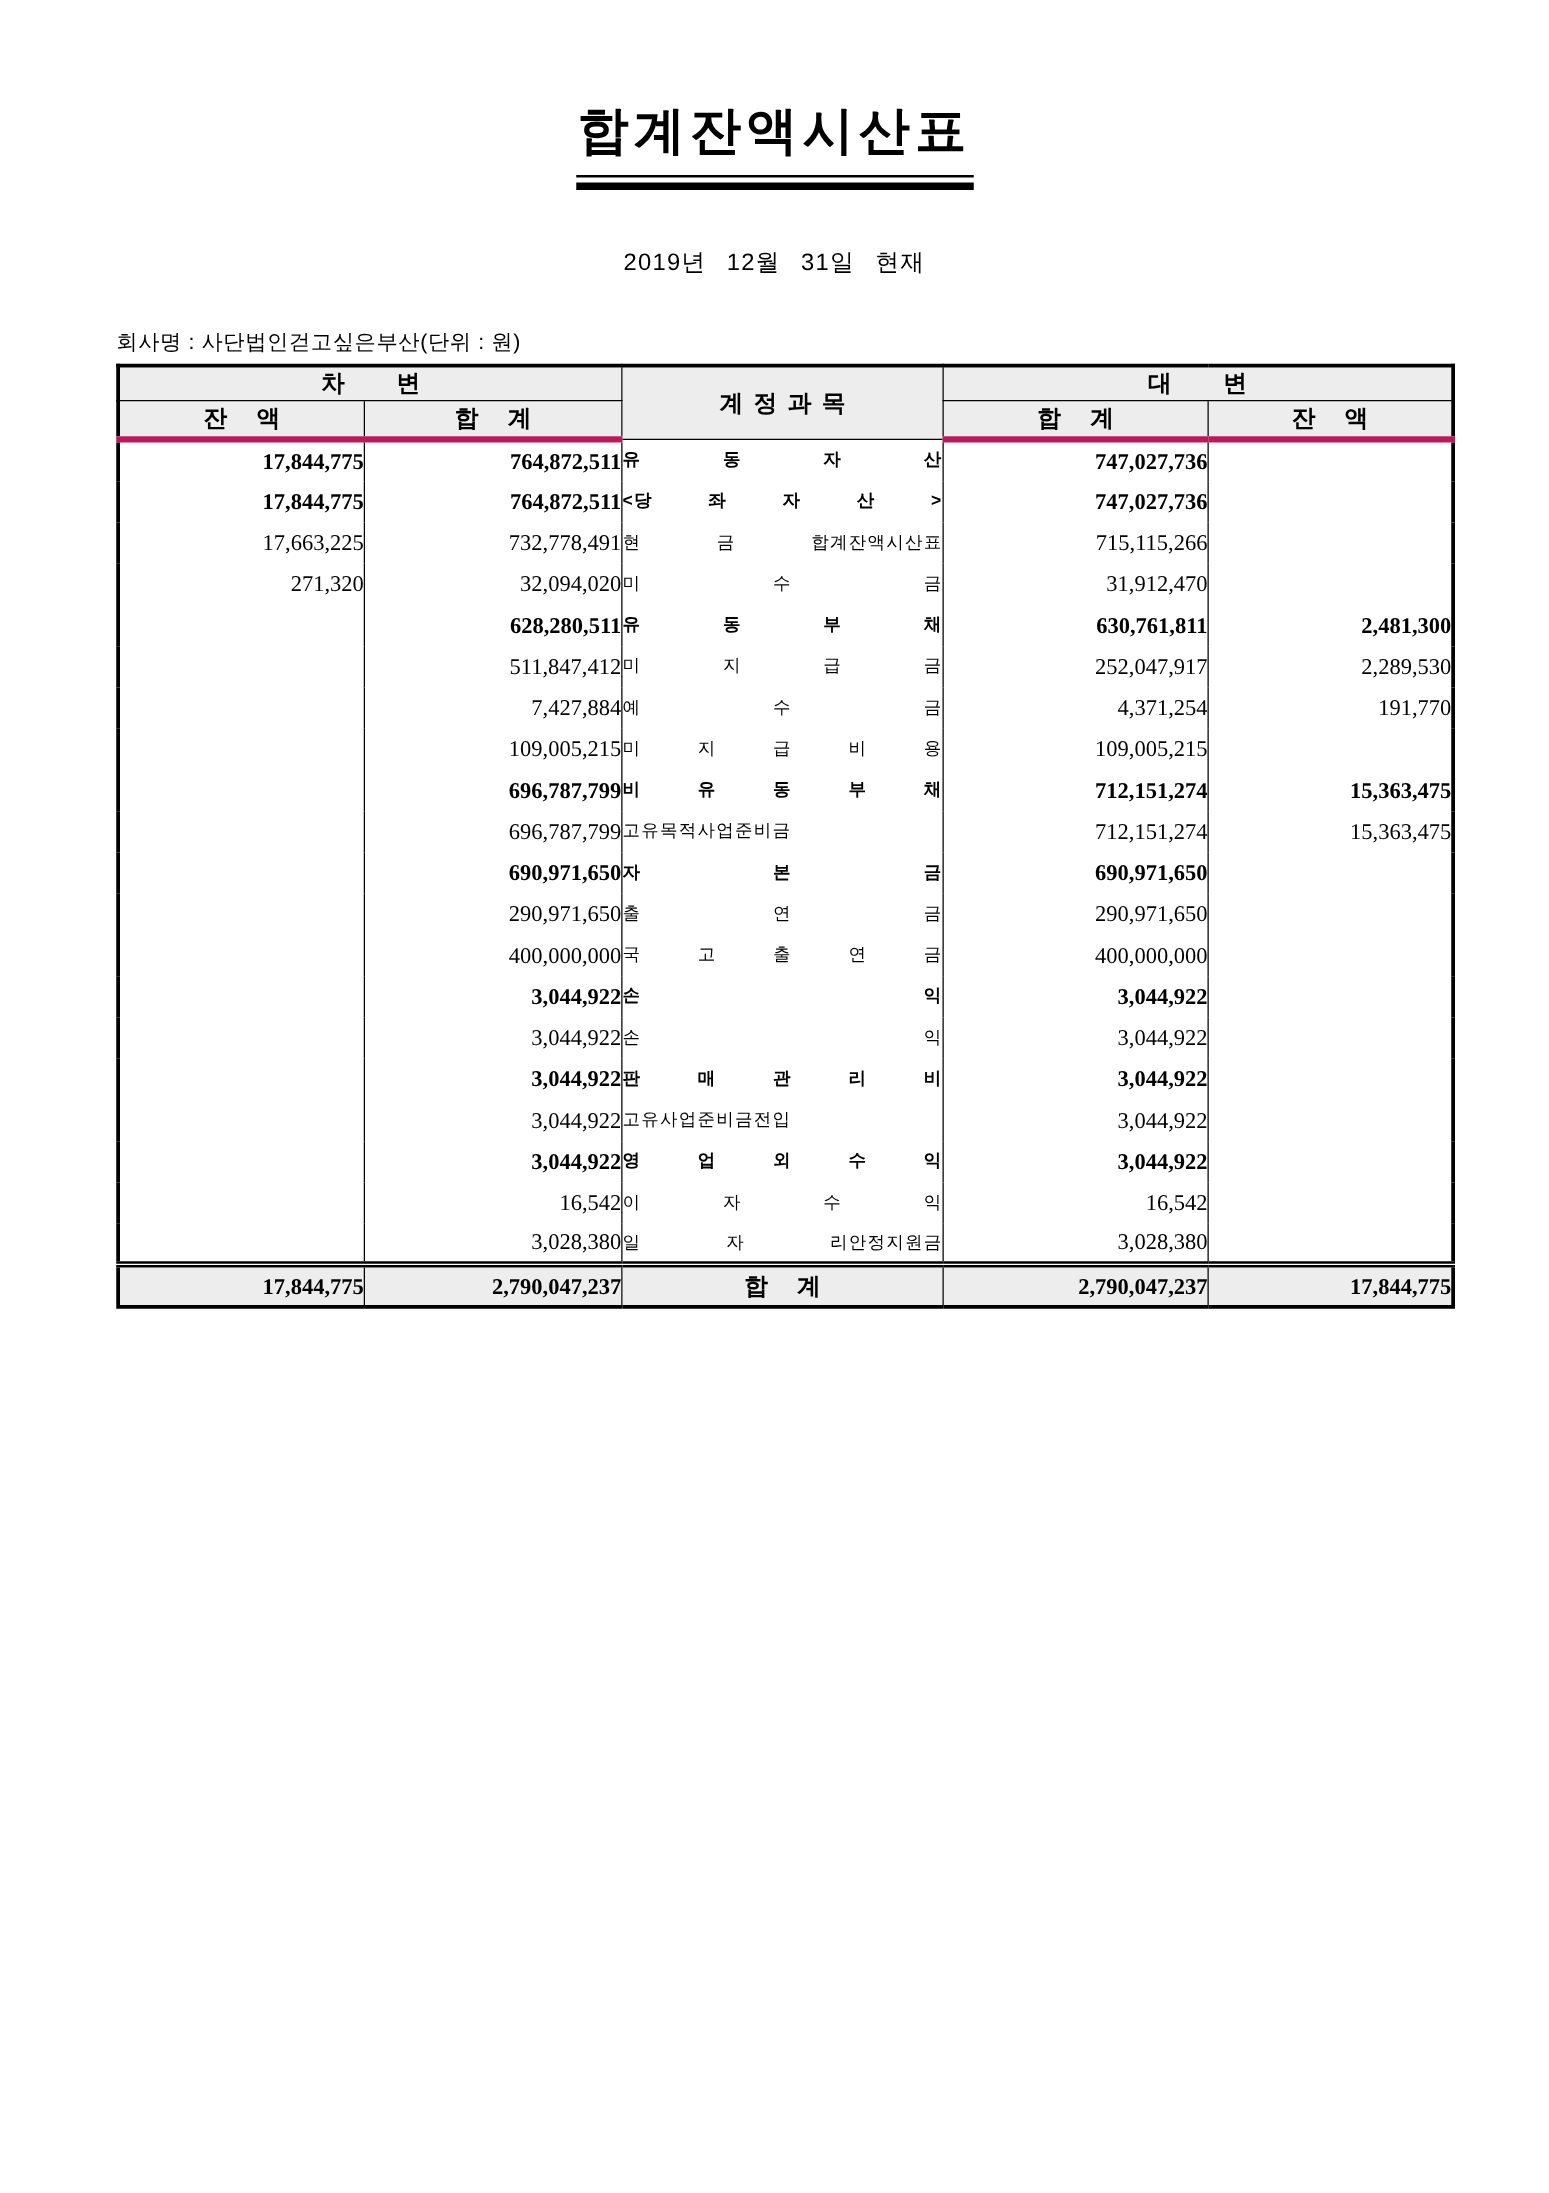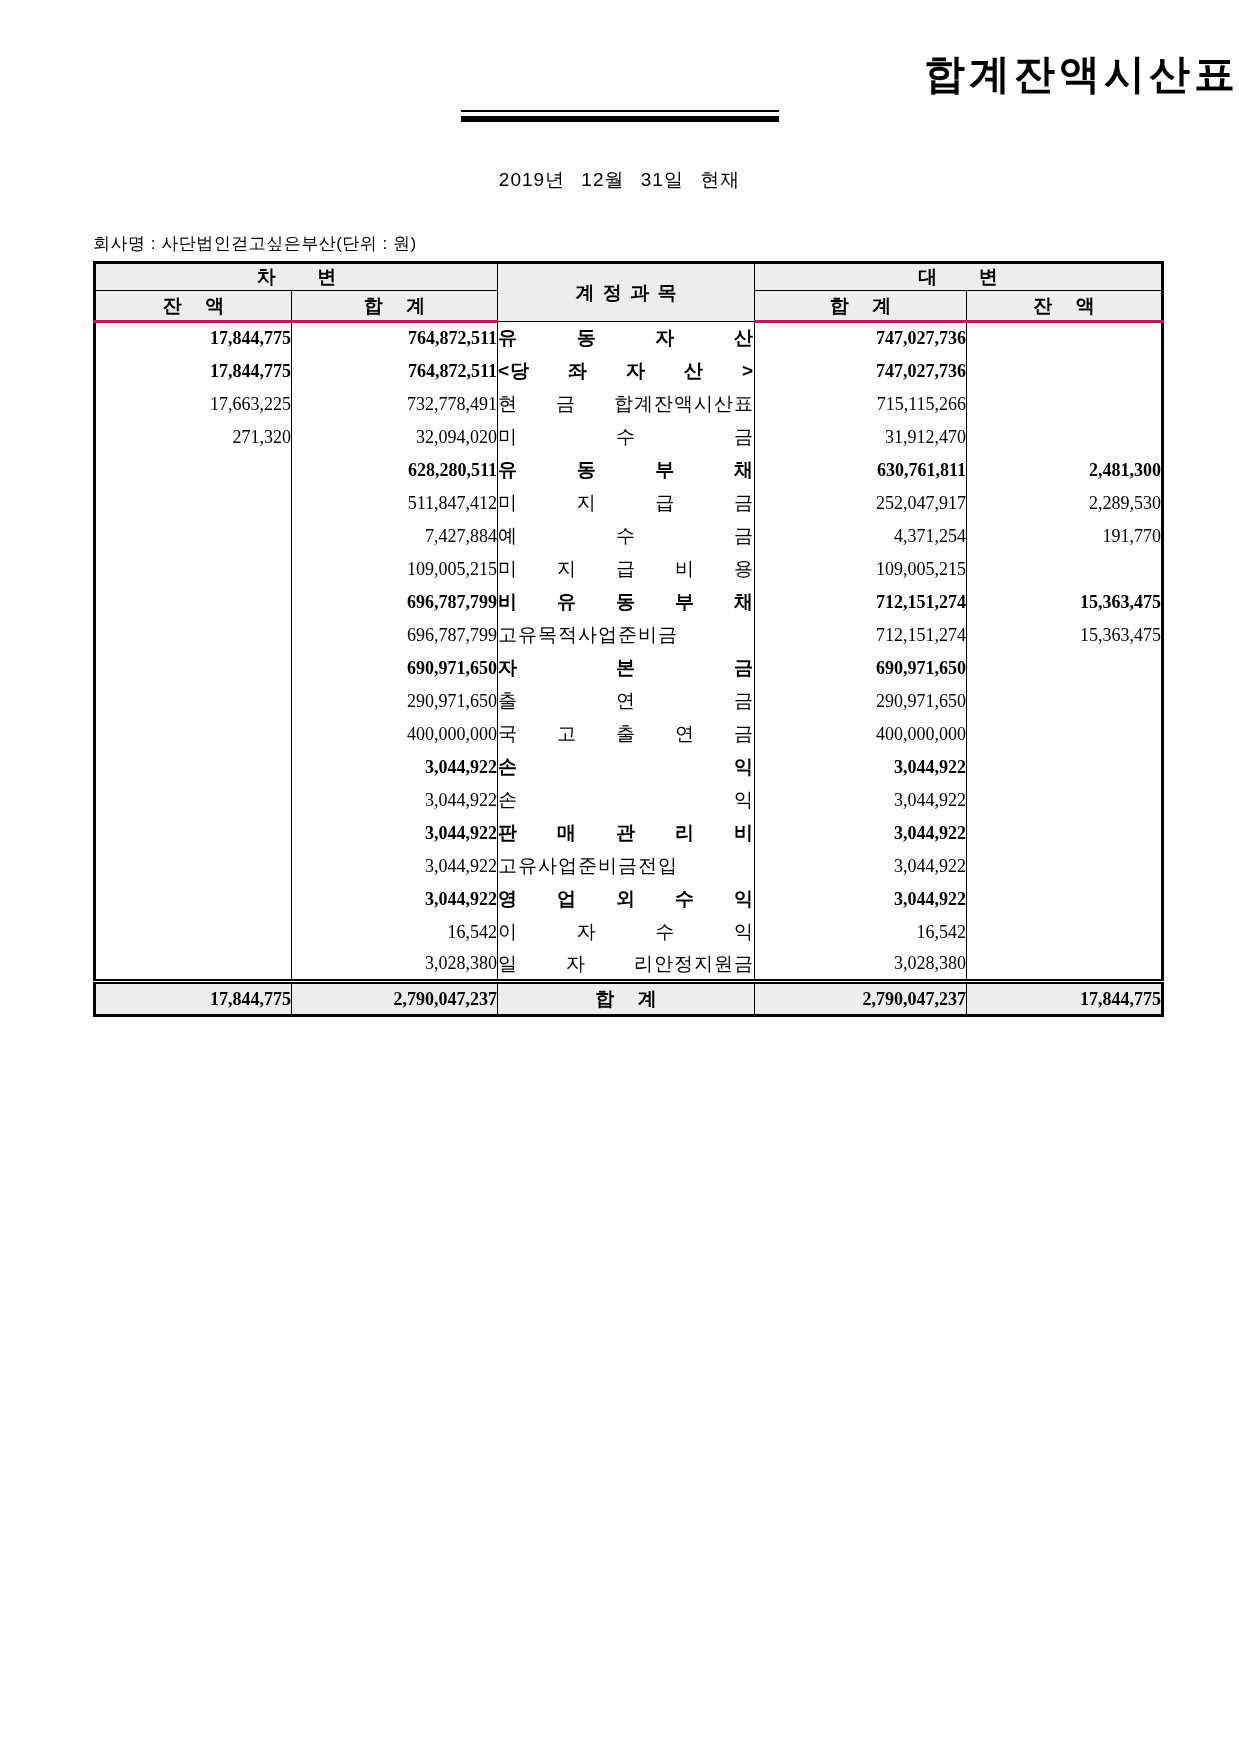"합계잔액시산표" .doc-title { padding-top: 52px -> 82px; text-align: right -> none }
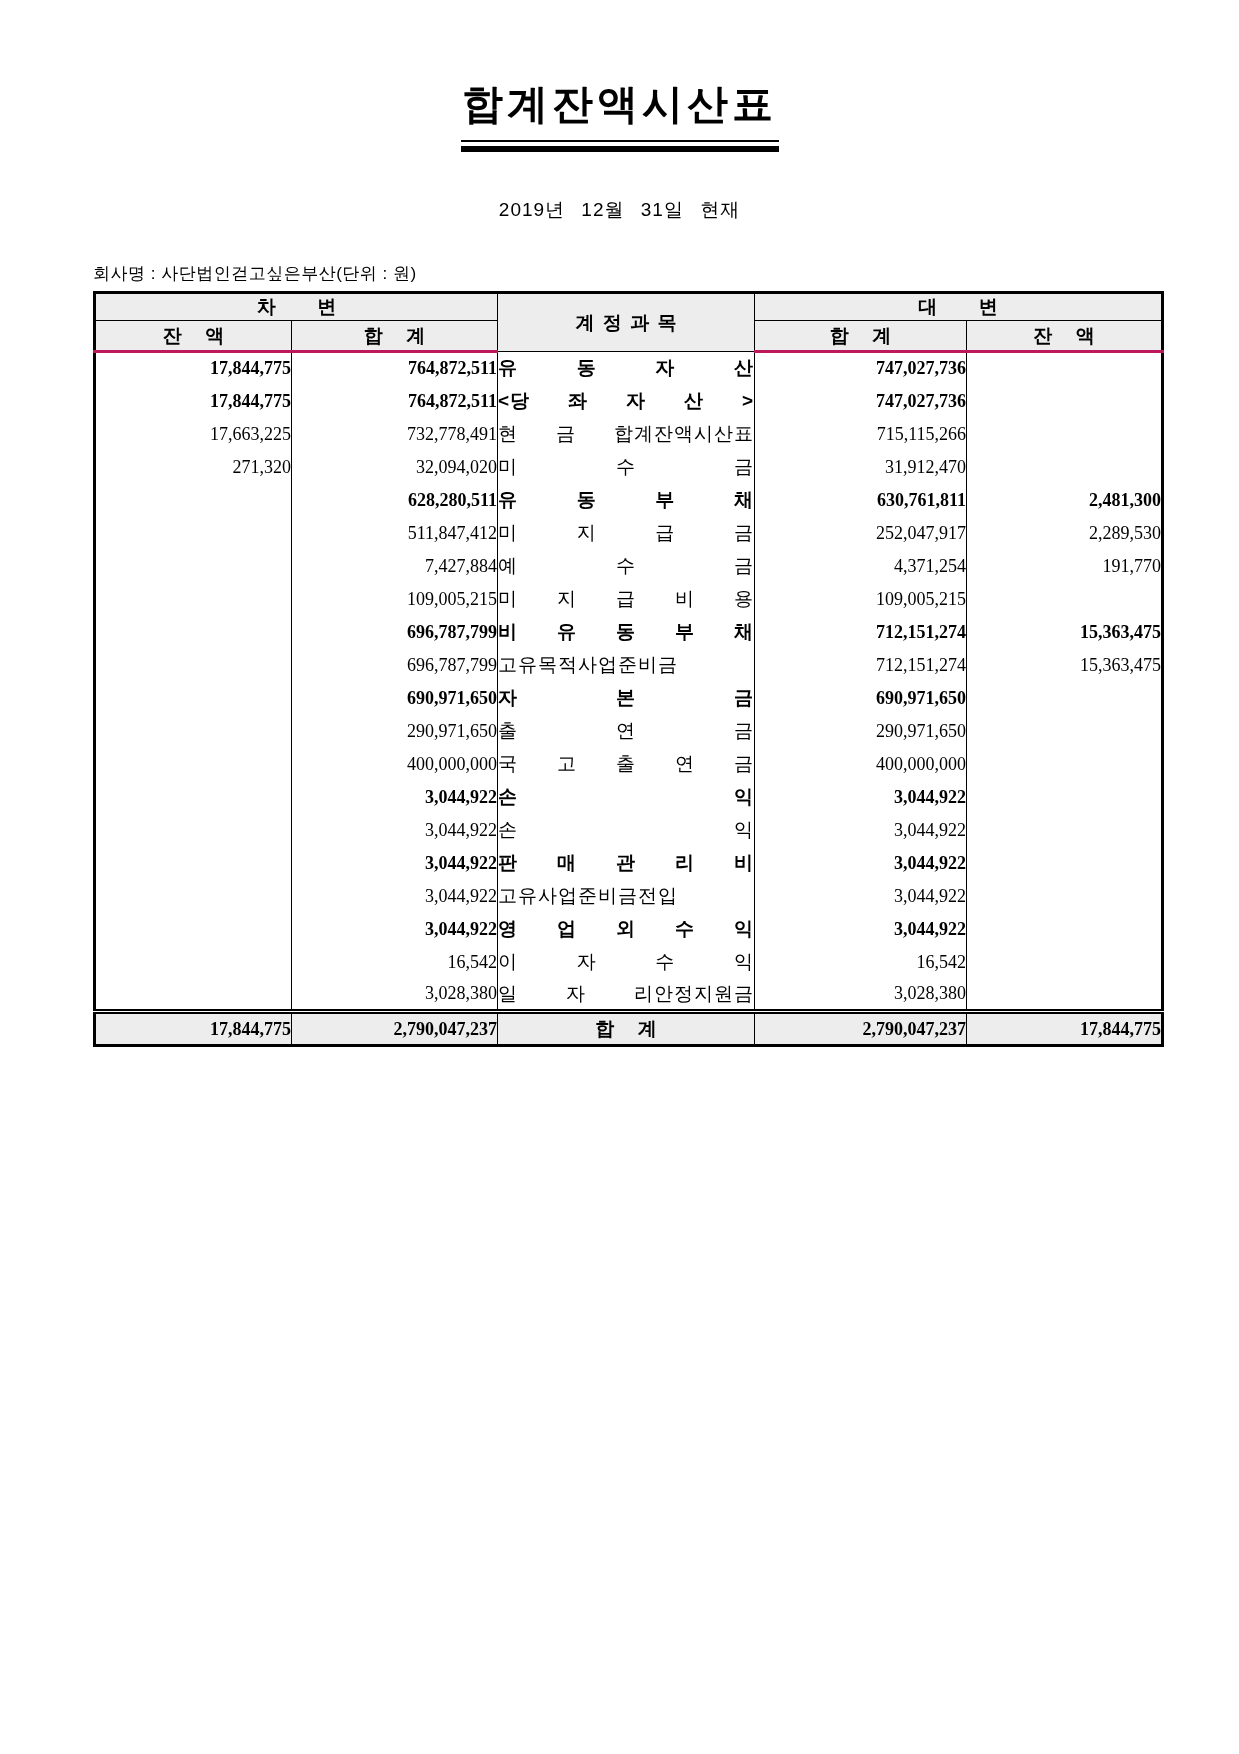"잔 액" .tb thead tr.hr2 th { border-bottom: 3px solid #be185d -> 5px solid #be185d }
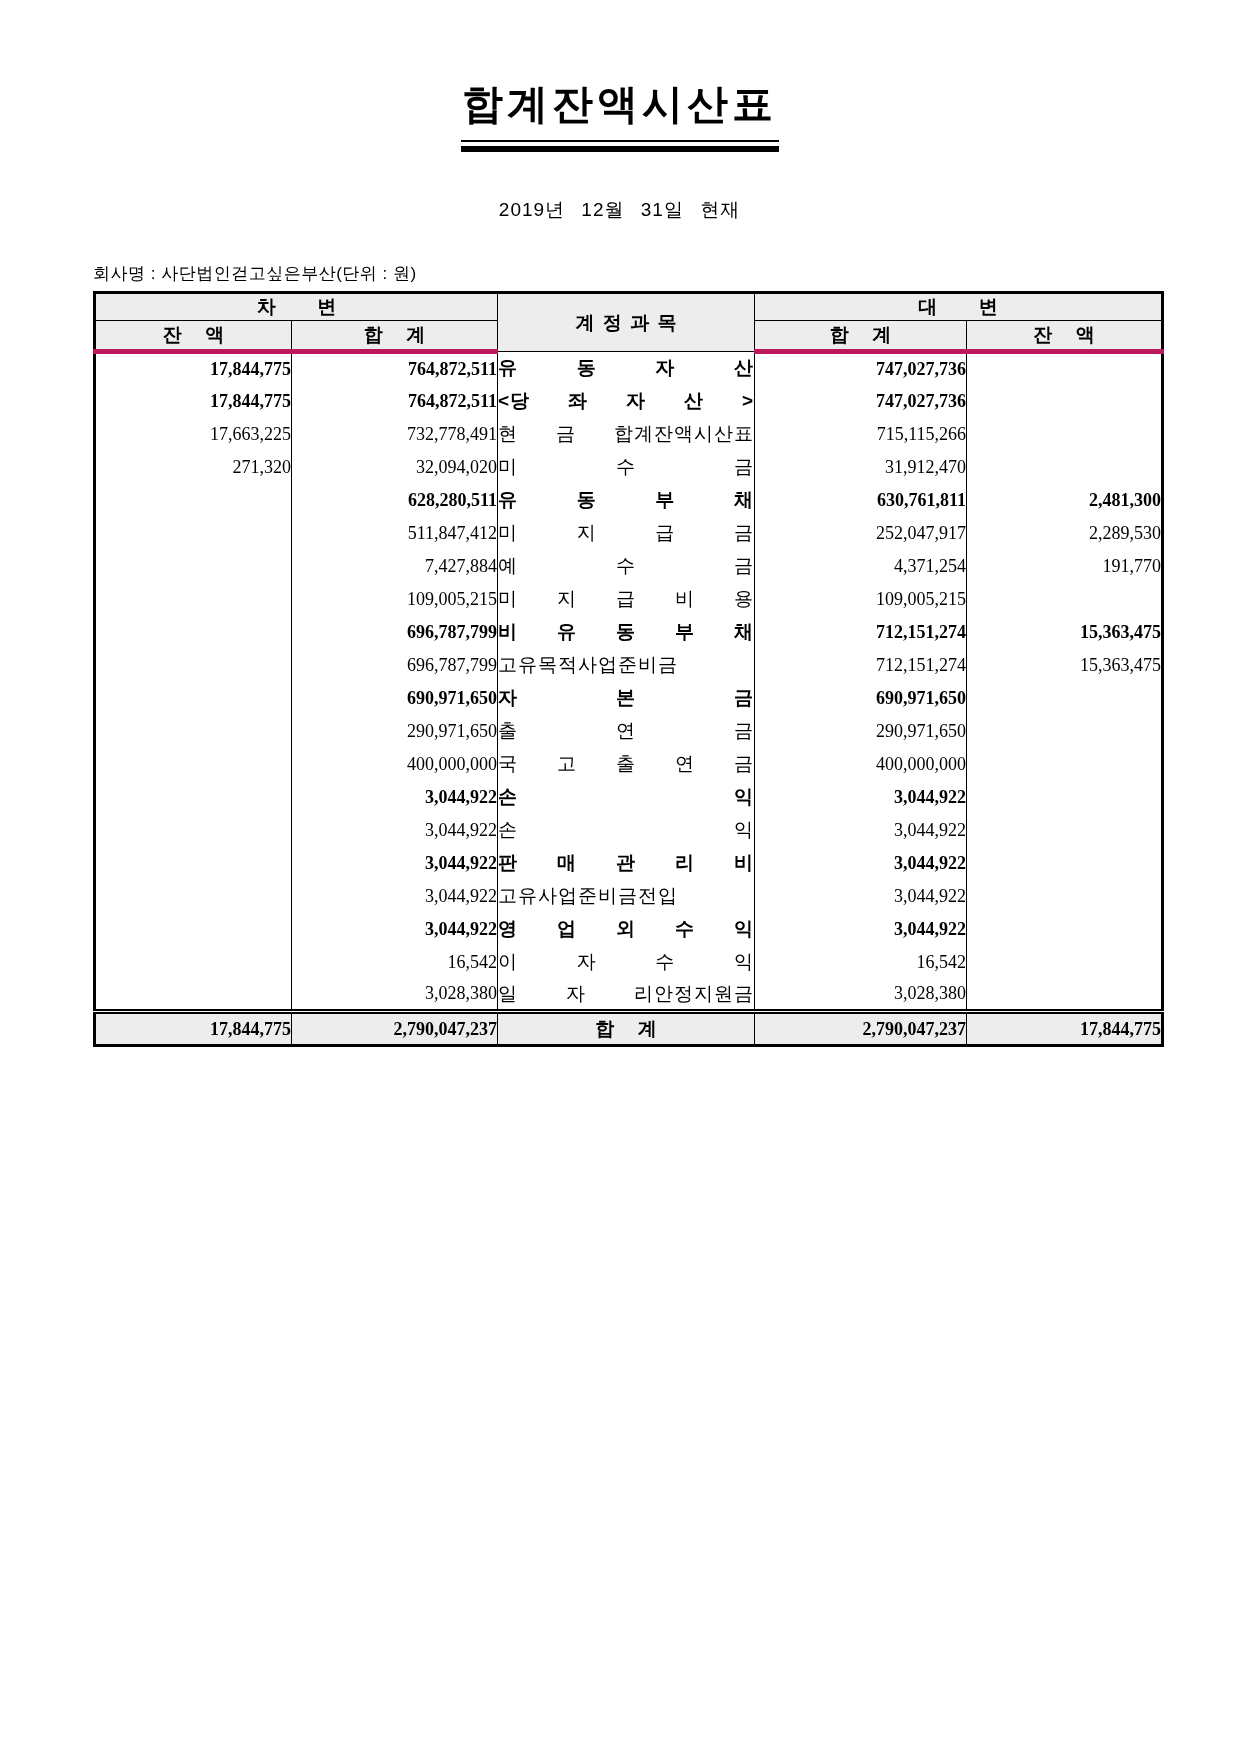"유 동 자 산" .acct { font-size: 19px -> 14px }
